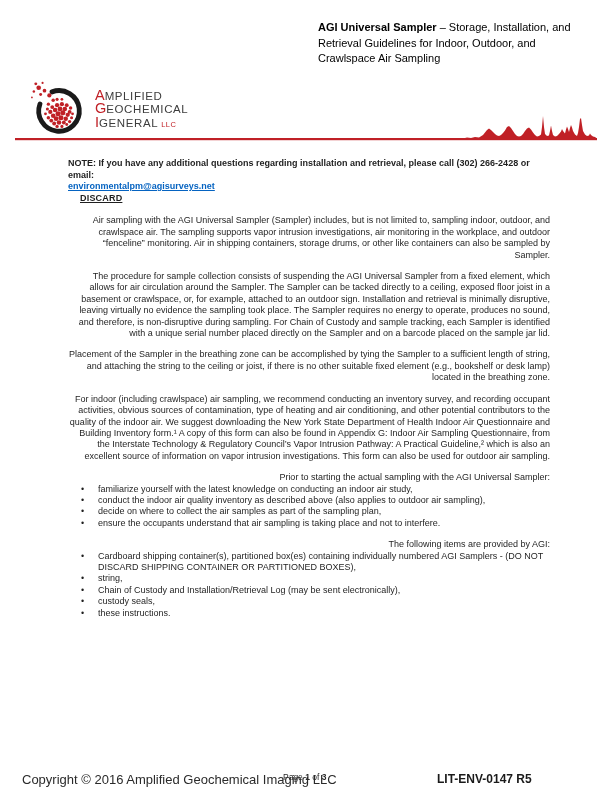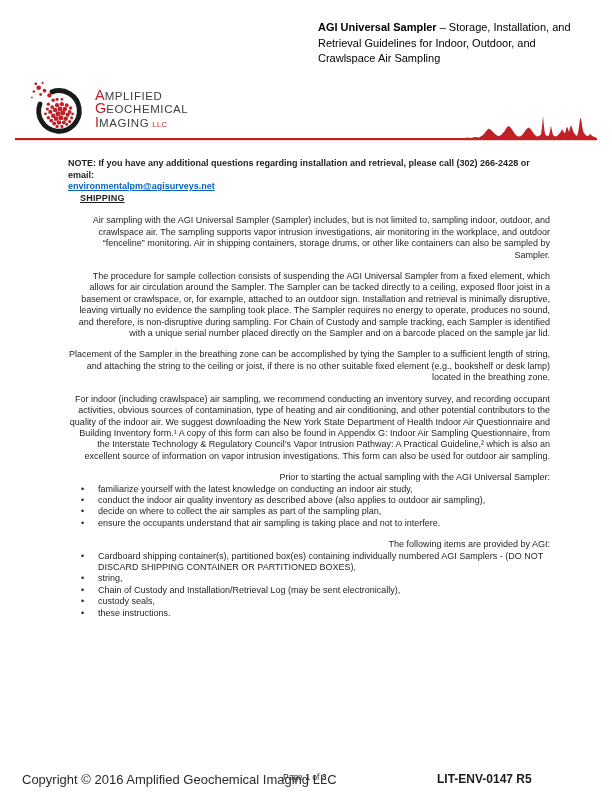"MAGING" span.logo-rest { text: MAGING -> GENERAL }
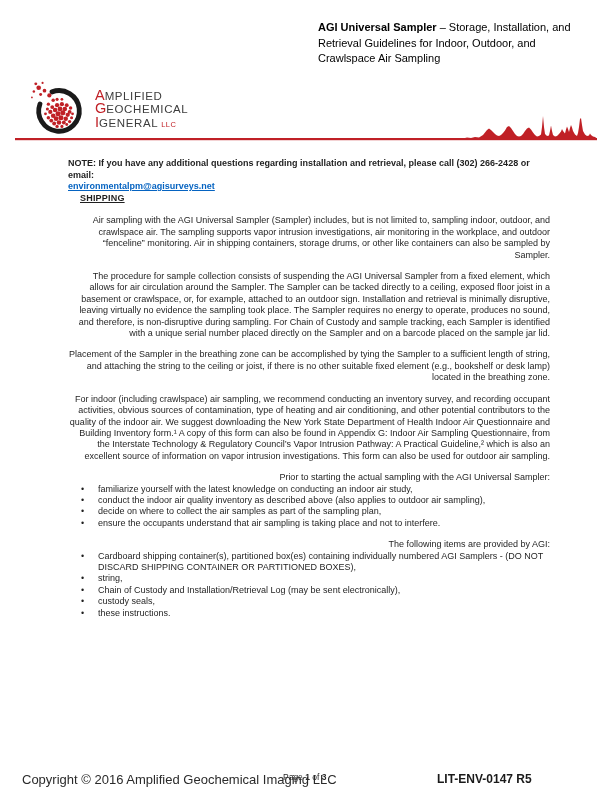"SHIPPING" h2.general-heading { text: SHIPPING -> DISCARD }
